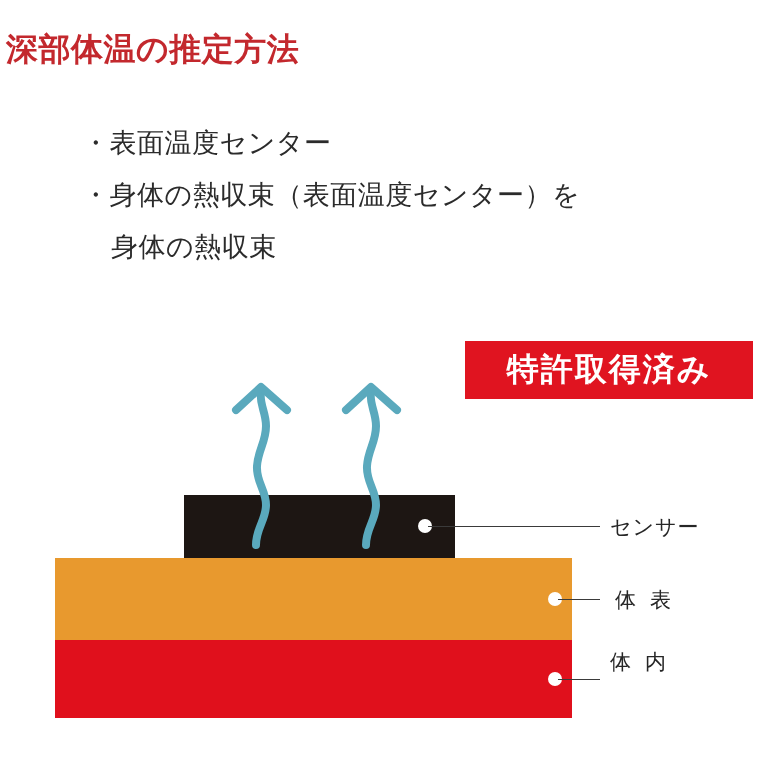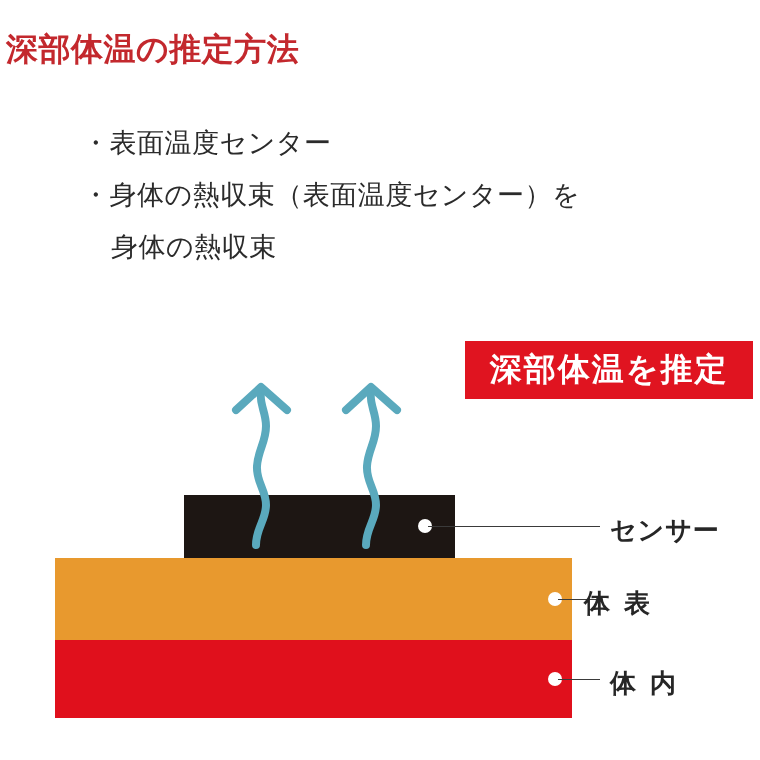"深部体温を推定" span.badge-text { text: 深部体温を推定 -> 特許取得済み }
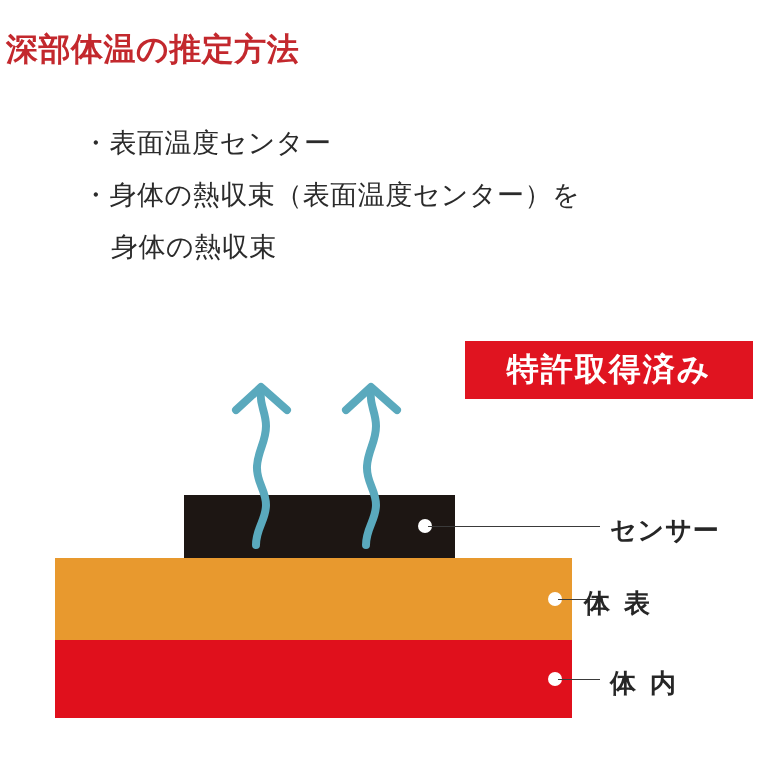"センサー" .callout-label { font-size: 26px -> 21px; font-weight: bold -> none }
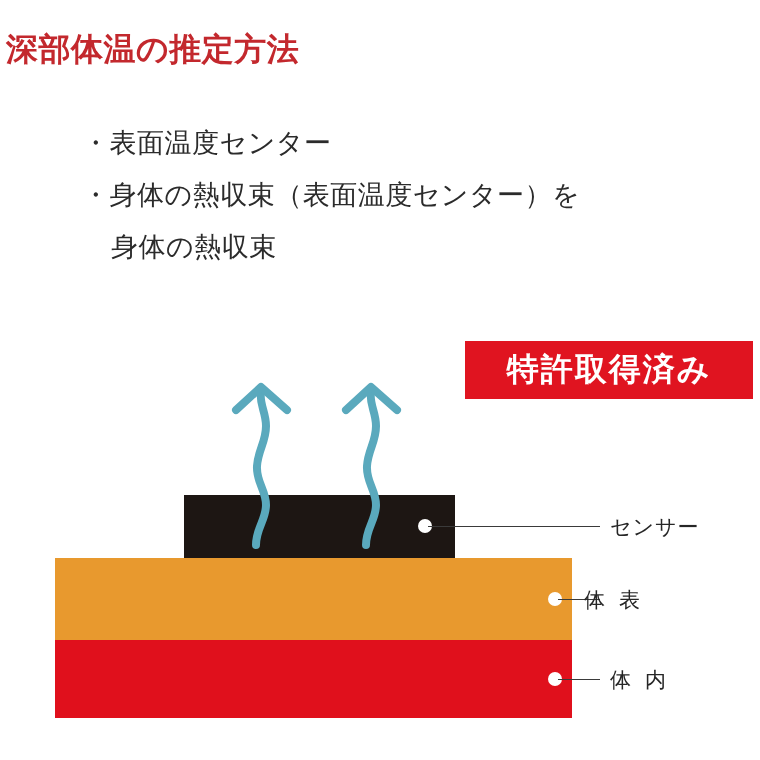"体表" div.callout-label { left: 584px -> 615px }
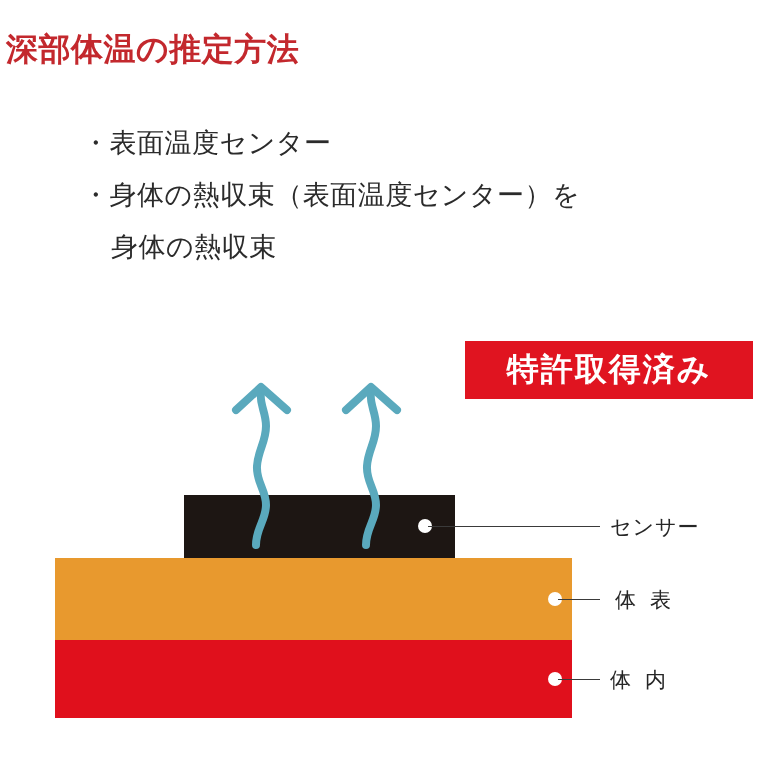"体内" div.callout-label { top: 666px -> 648px }
